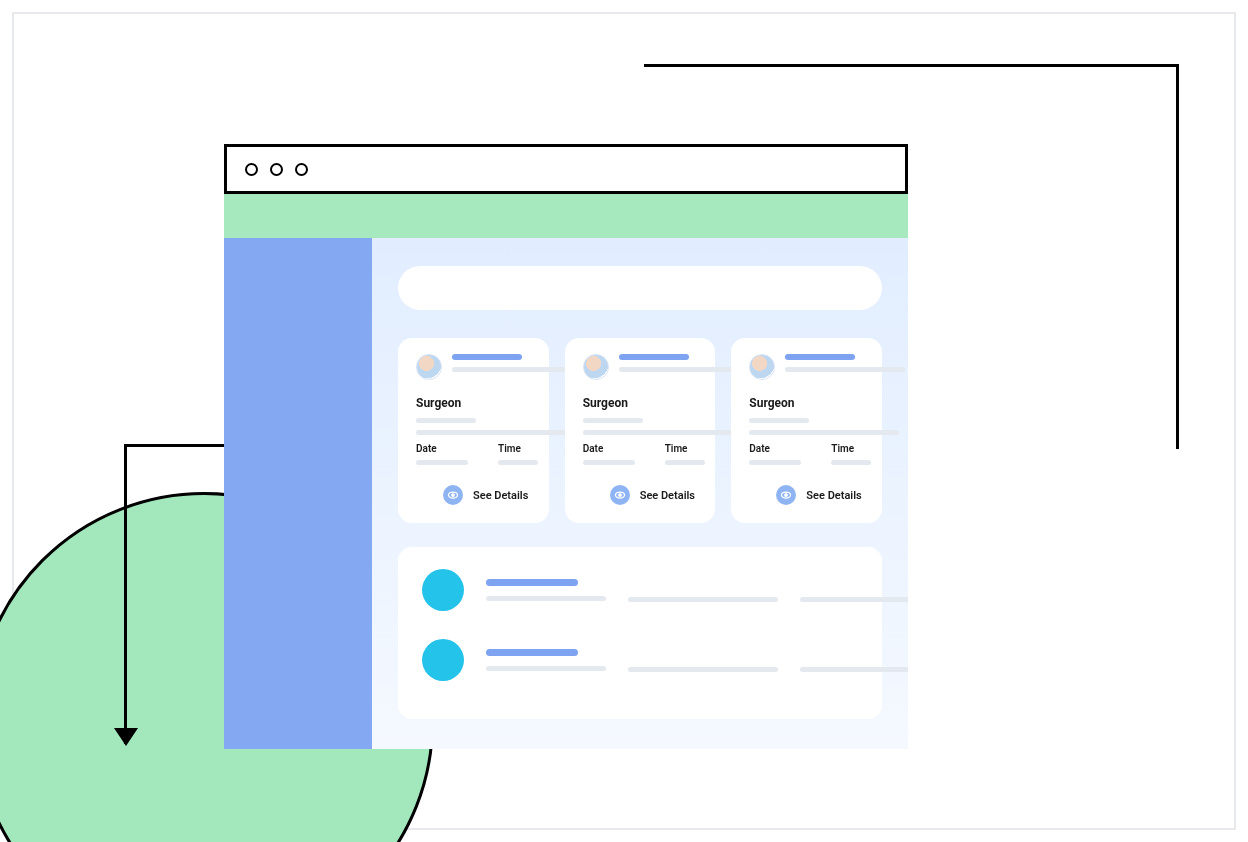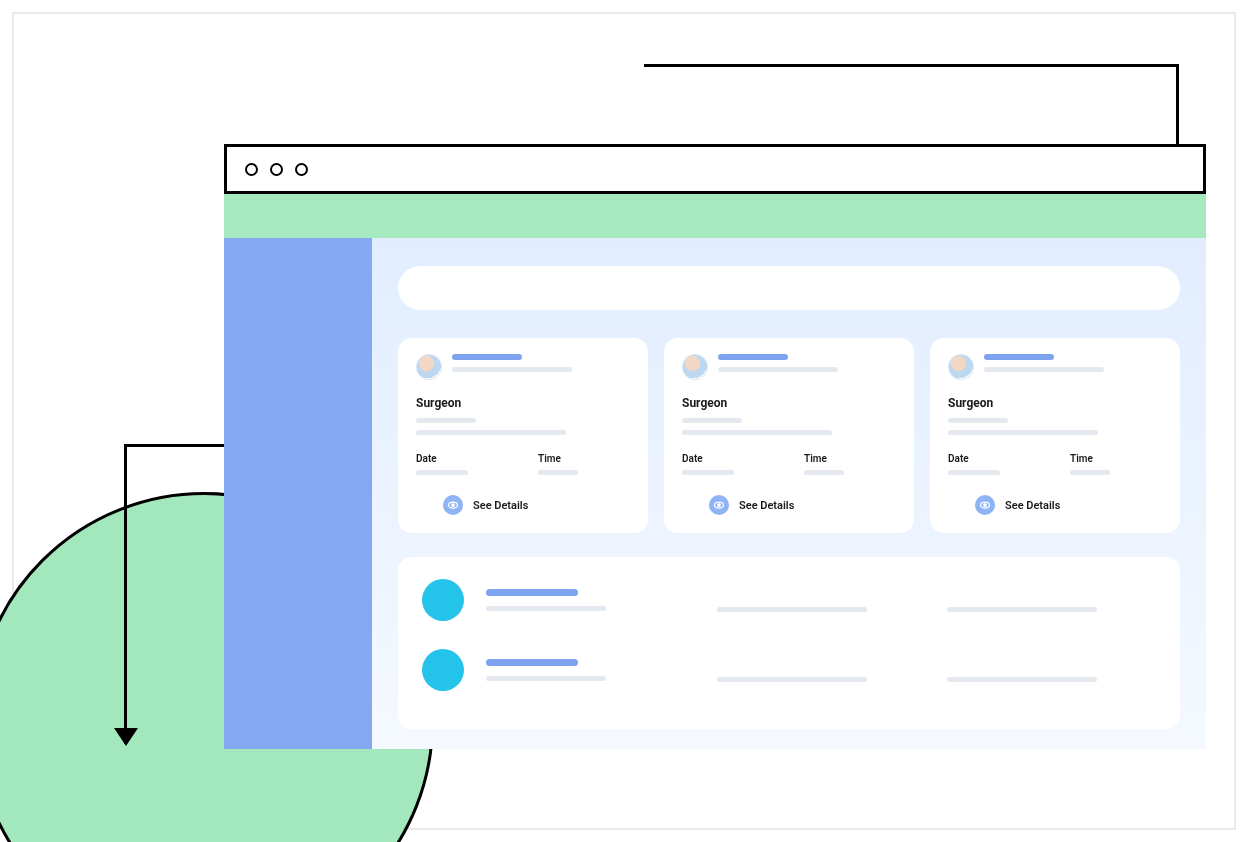"Surgeon" .browser { width: 982px -> 684px }
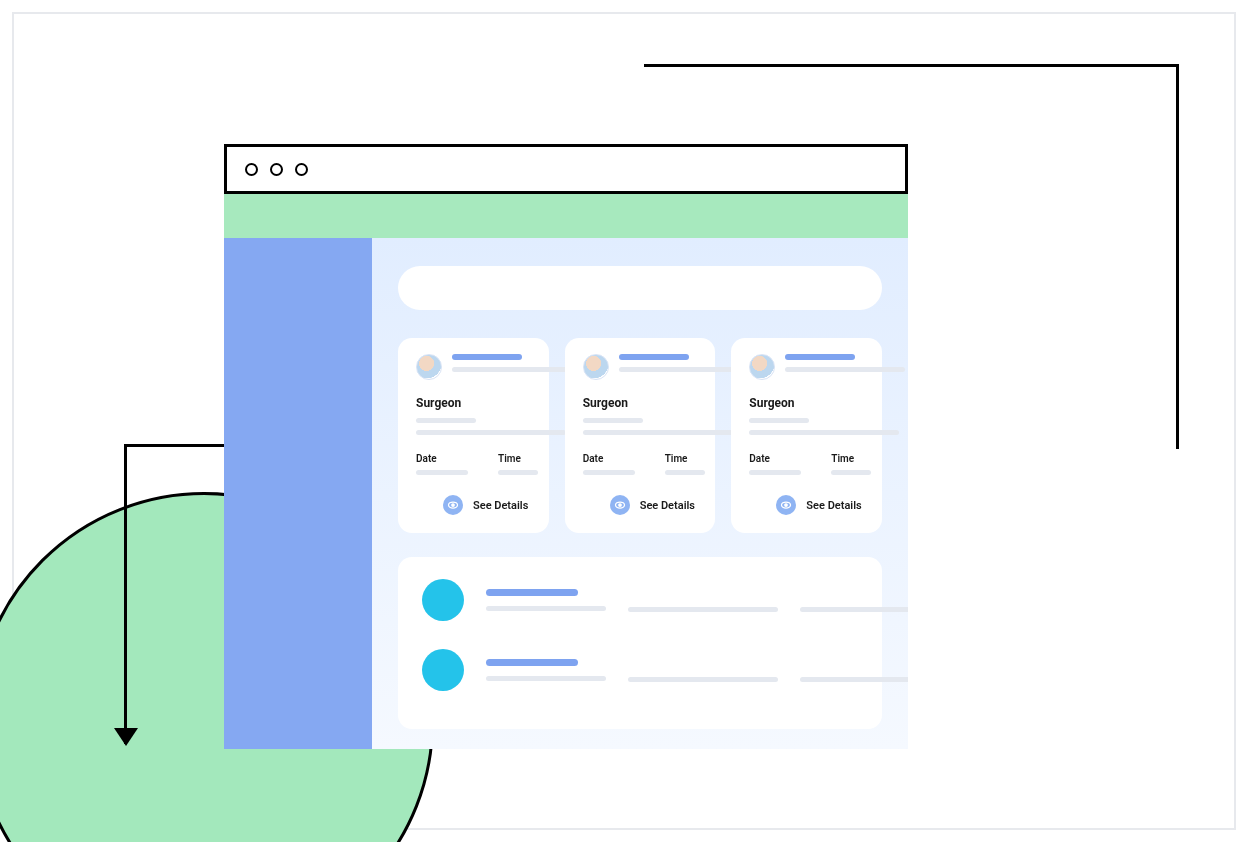"Date" .dt-row { margin-top: 18px -> 8px }
